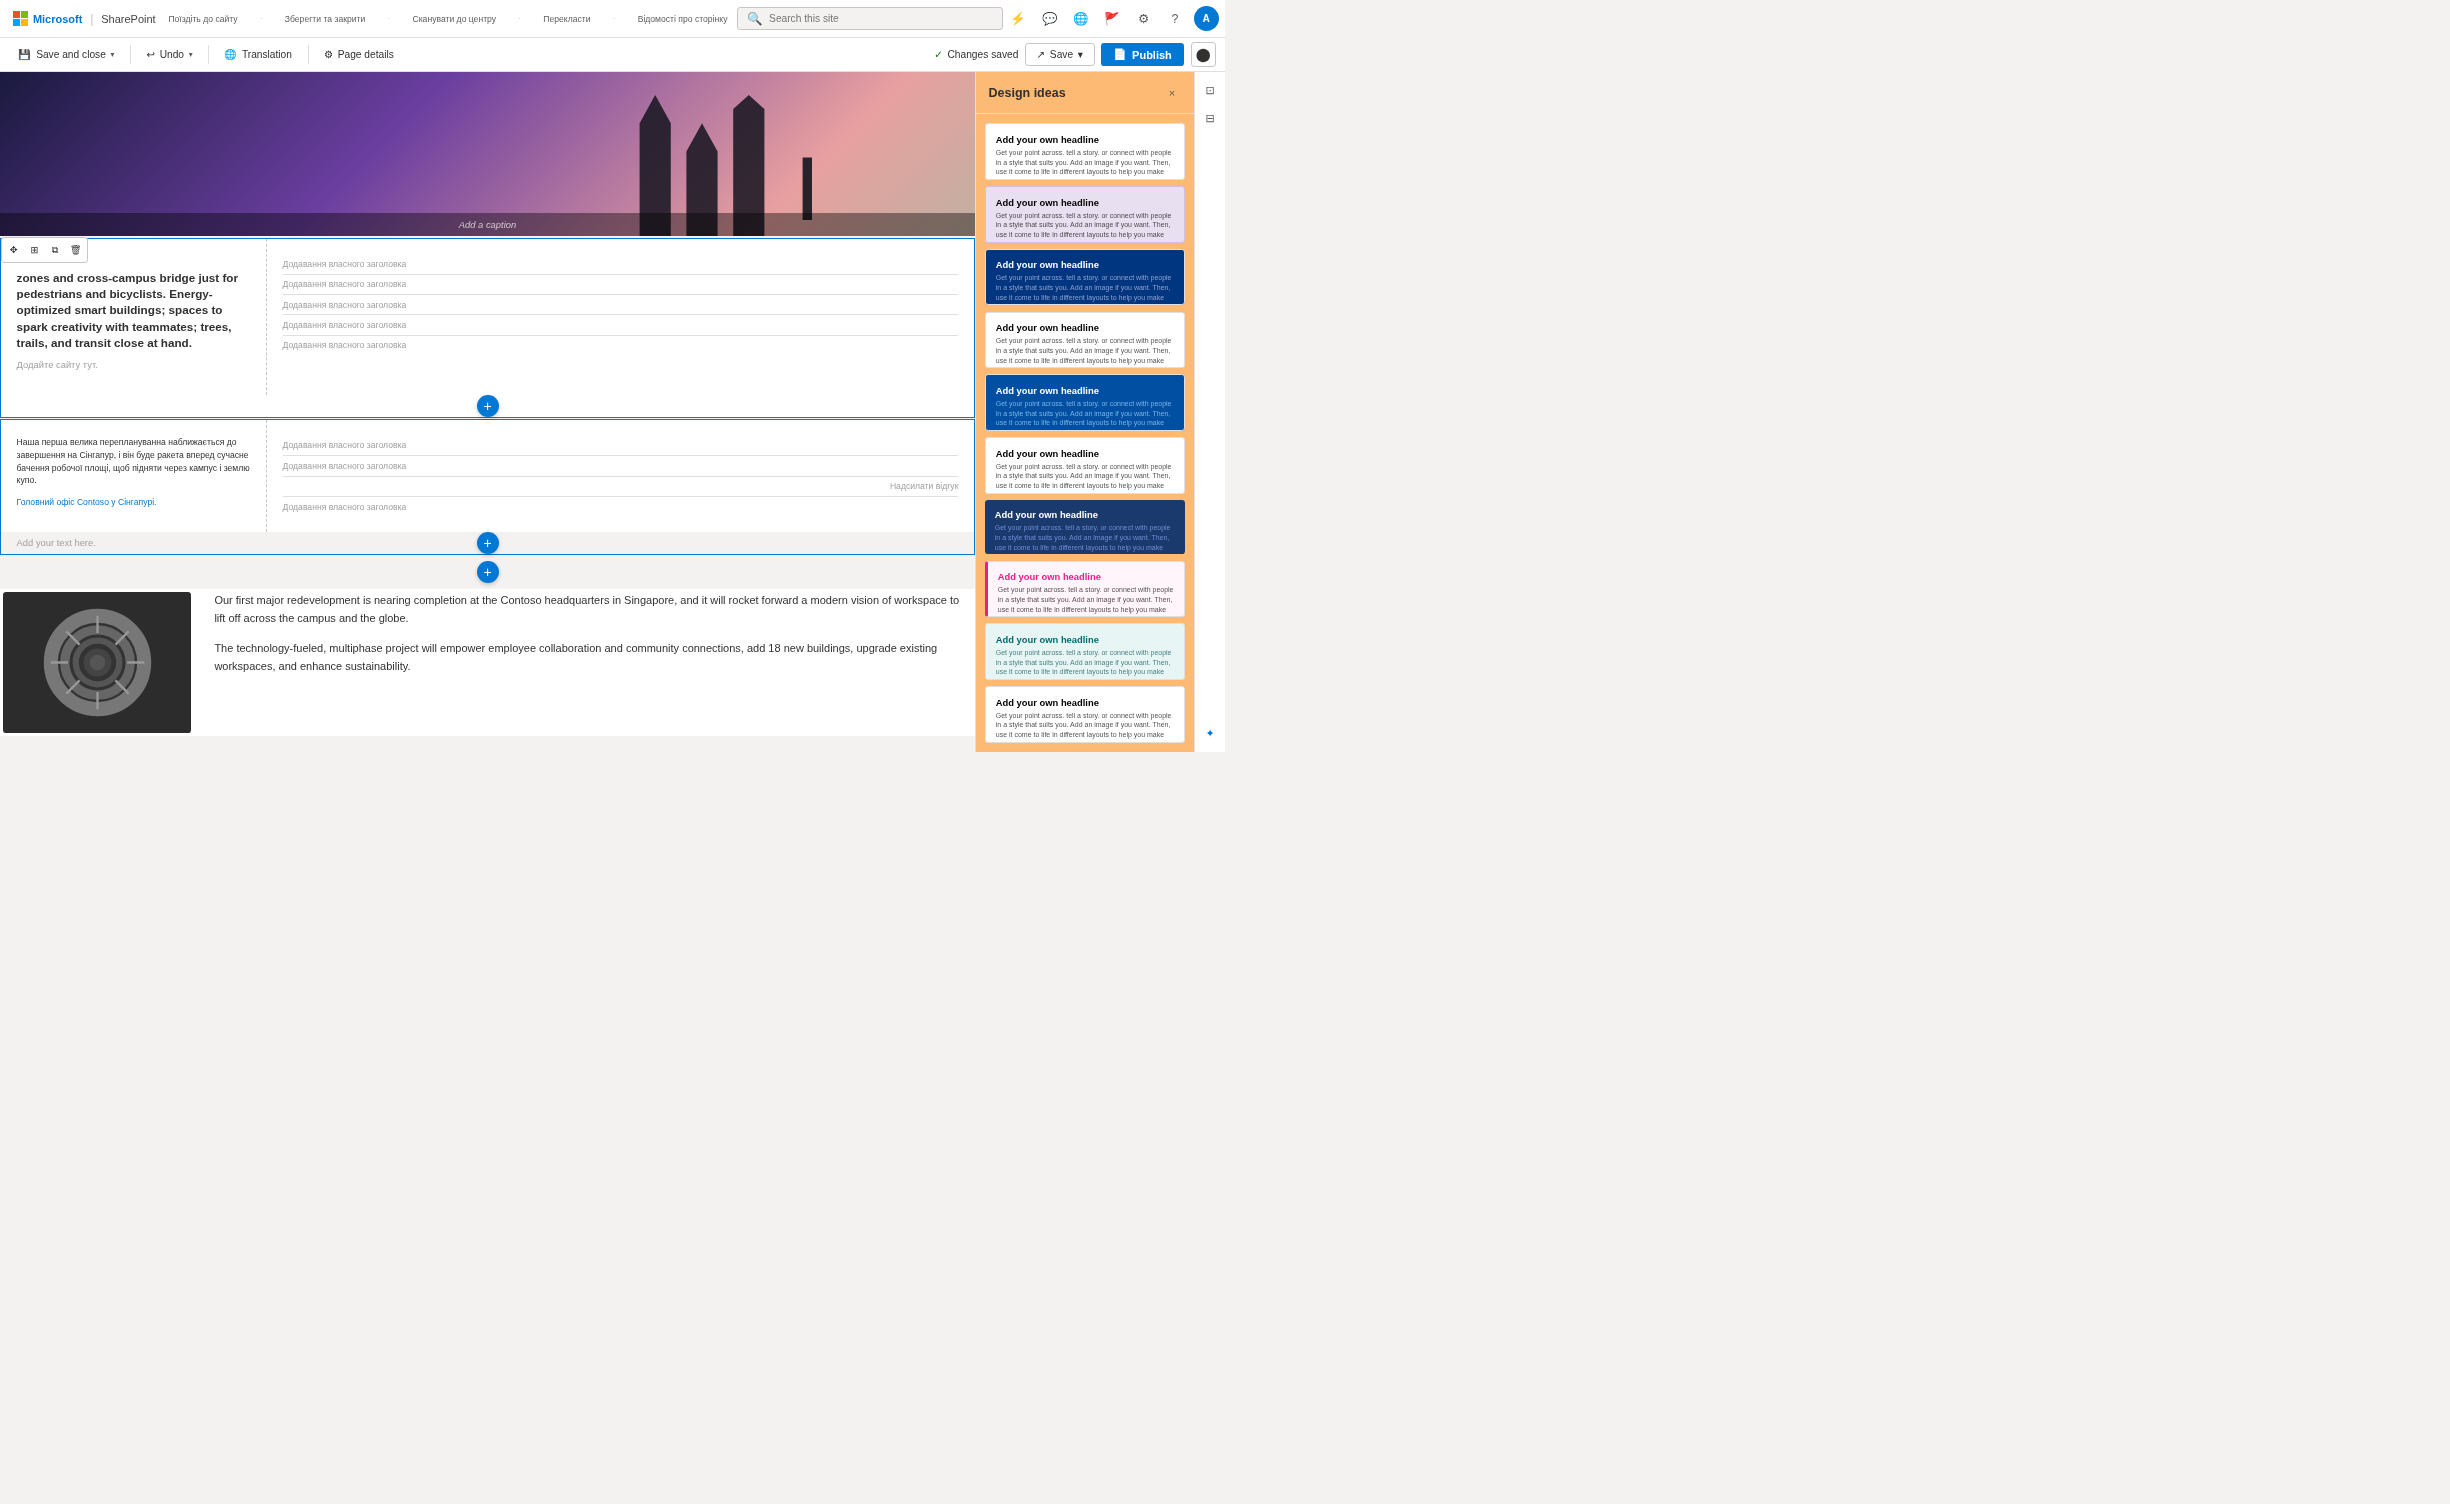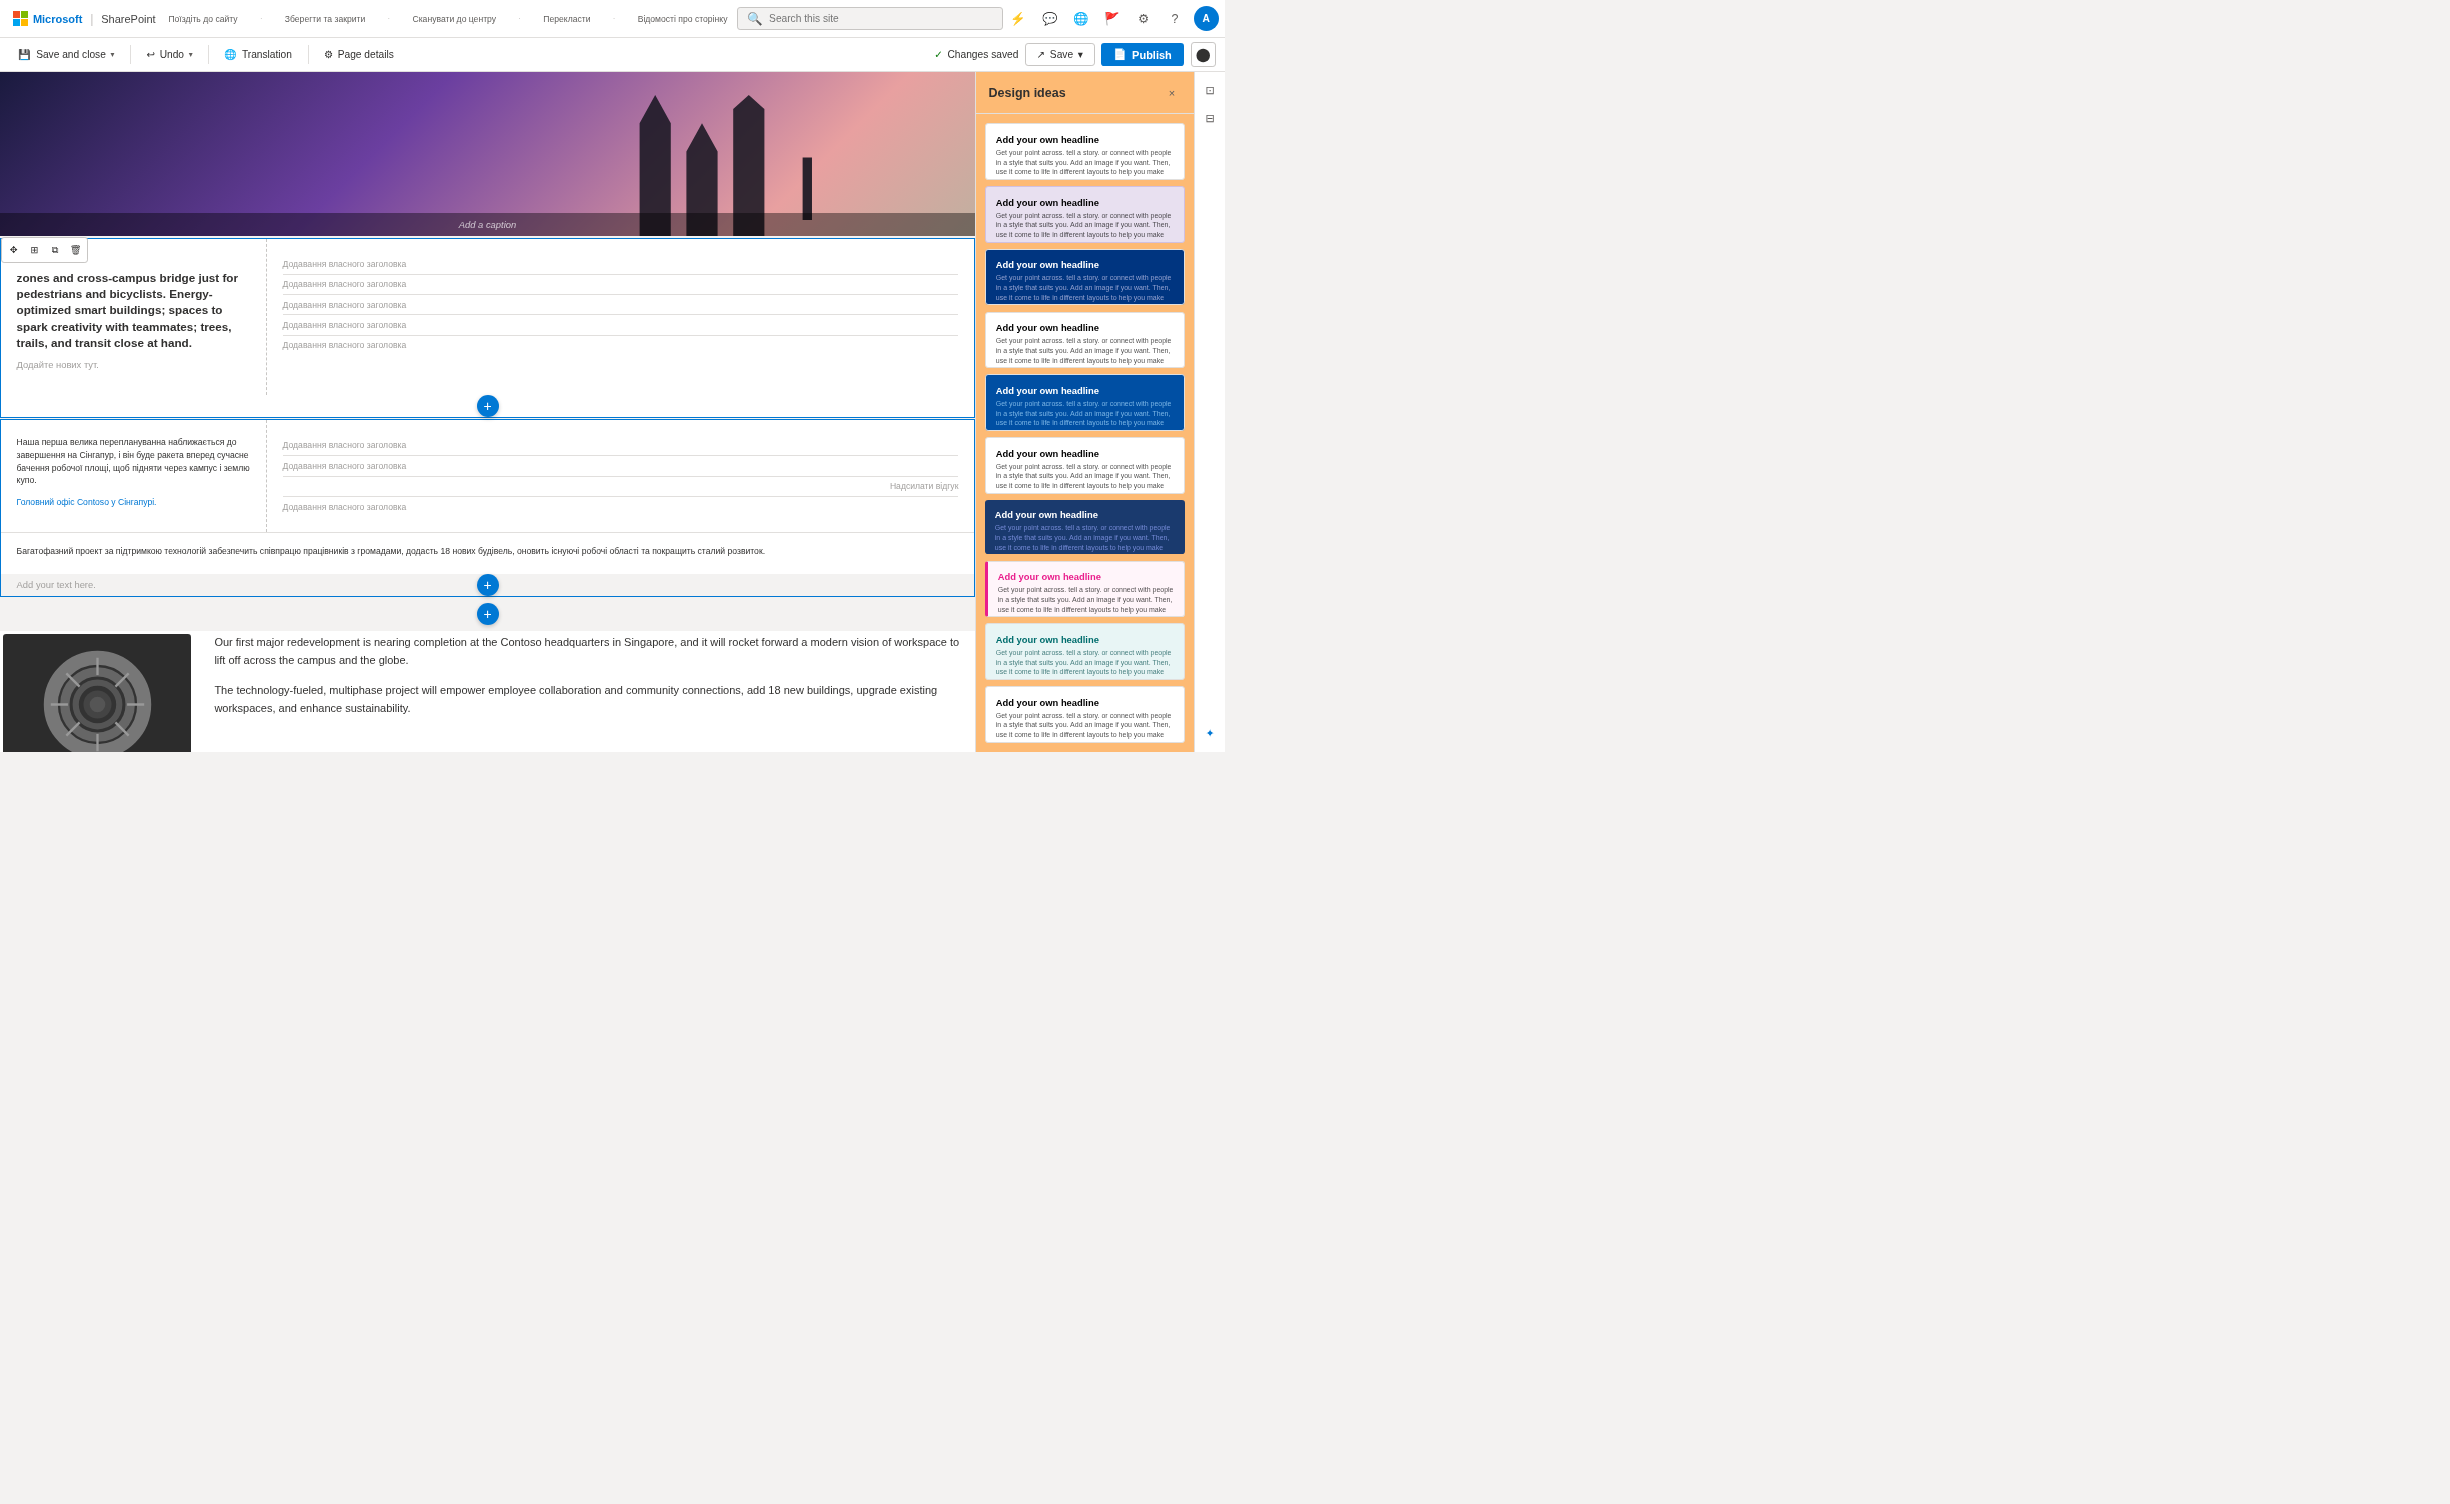"Додайте нових тут." div { text: нових -> сайту }
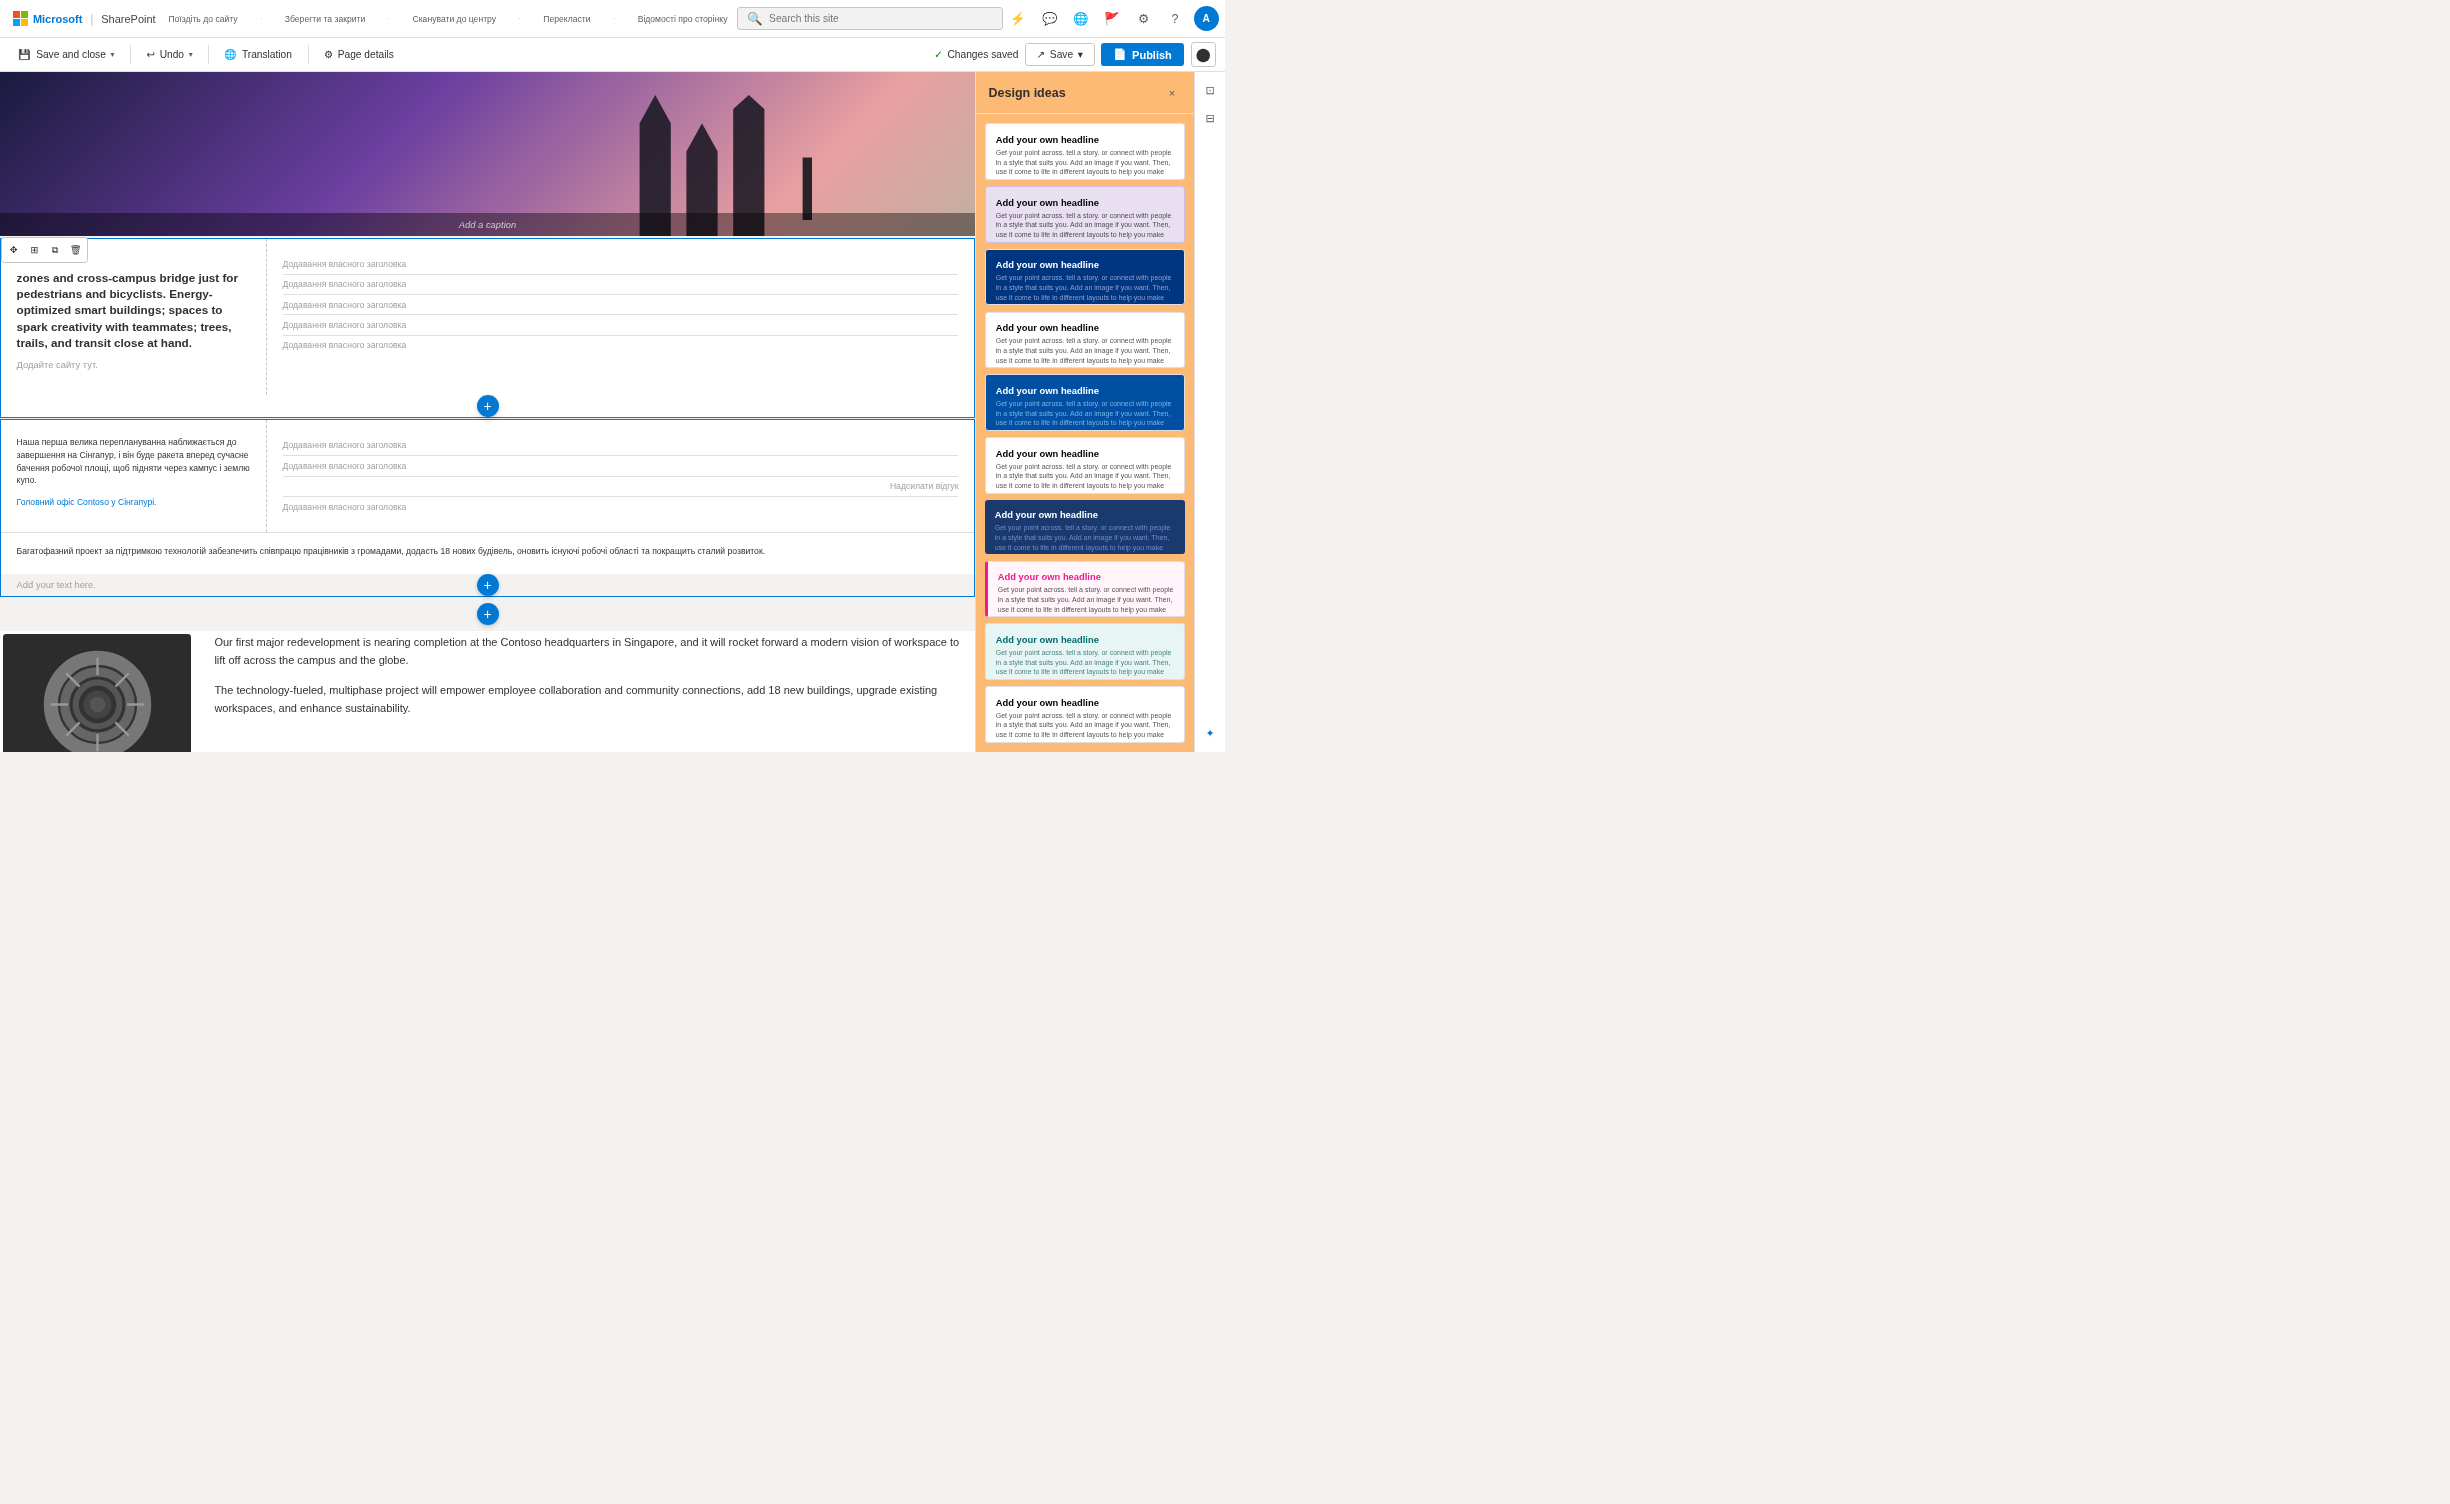"Багатофазний проект за підтримкою" div { html: <div> <div>Багатофазний проект за підтримкою технологій забезпечить співпрацю працівників з громадами, додасть 18 нових будівель, оновить існуючі робочі області та покращить сталий розвиток.</div> </div> -> none }
